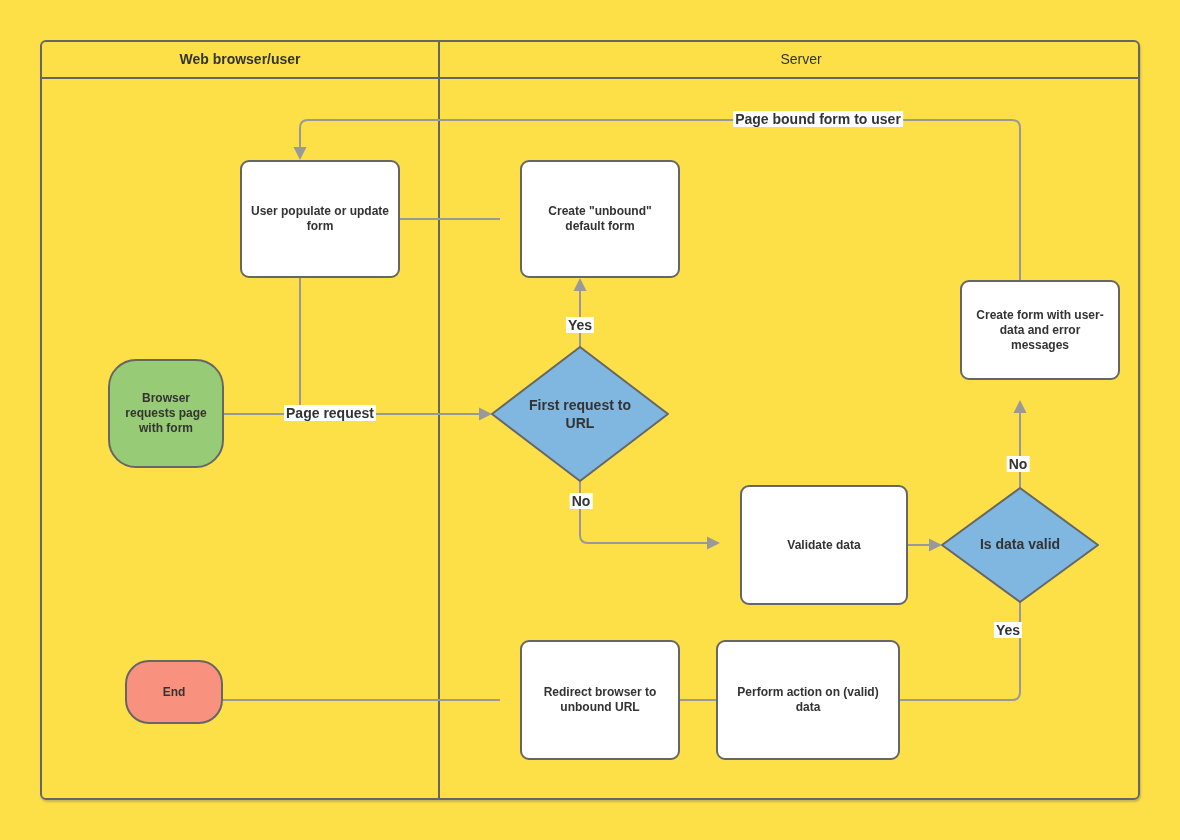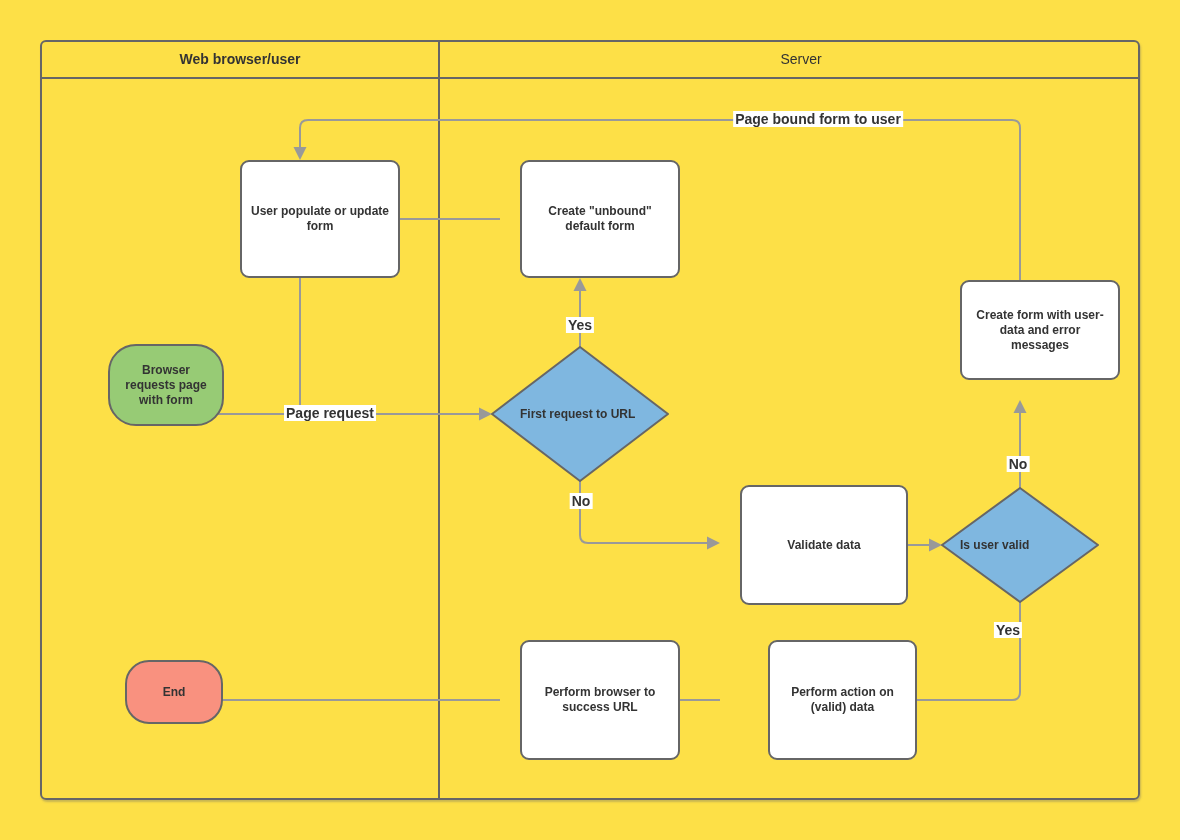"Browser requests page with form" div.node { height: 82px -> 109px; top: 344px -> 359px }
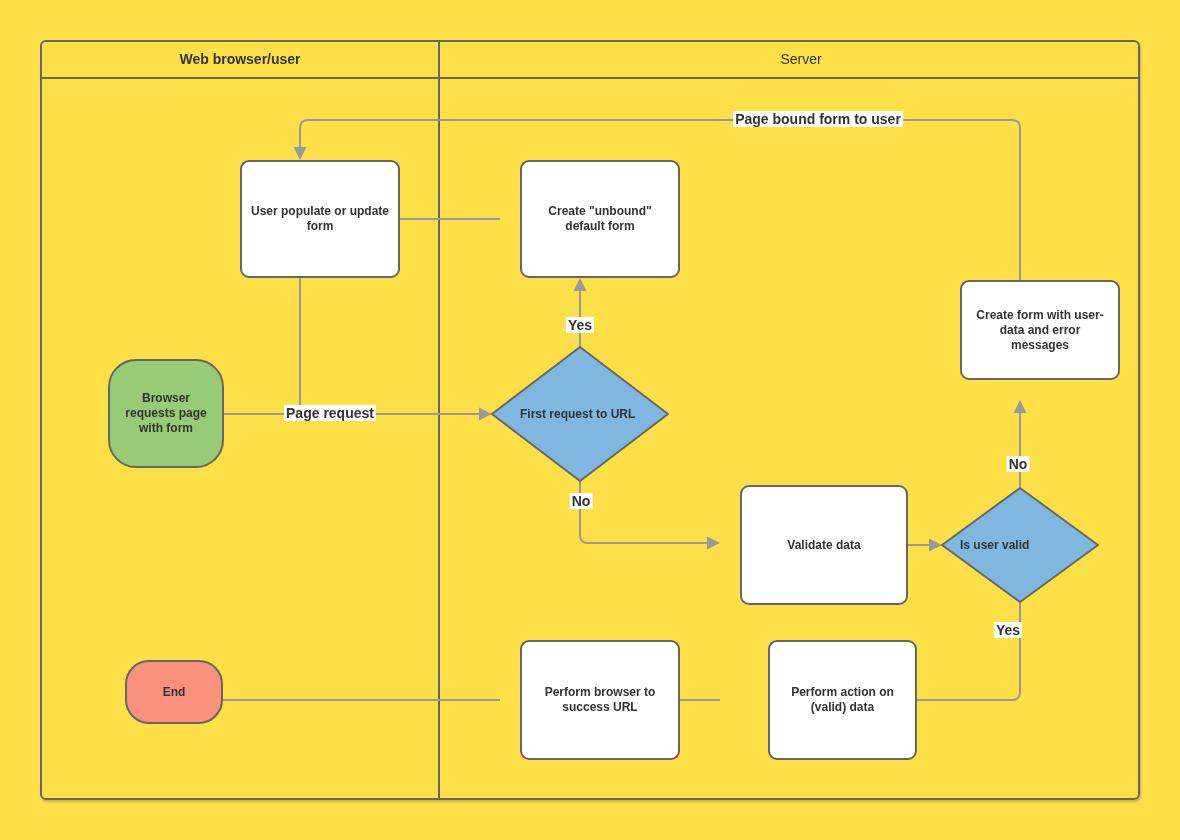"First request to URL" .diamond-label { font-size: 12px -> 14px; text-align: none -> center }
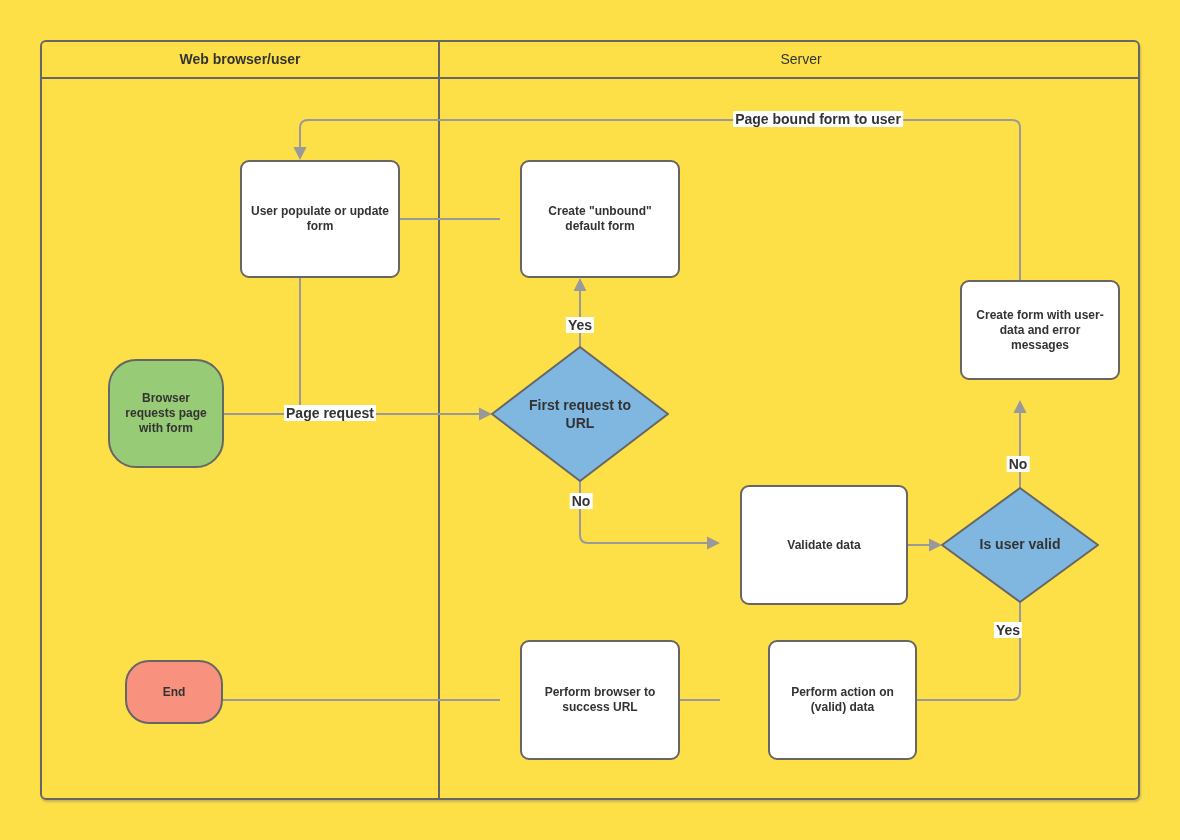"Is user valid" div.diamond-label { text: user -> data }
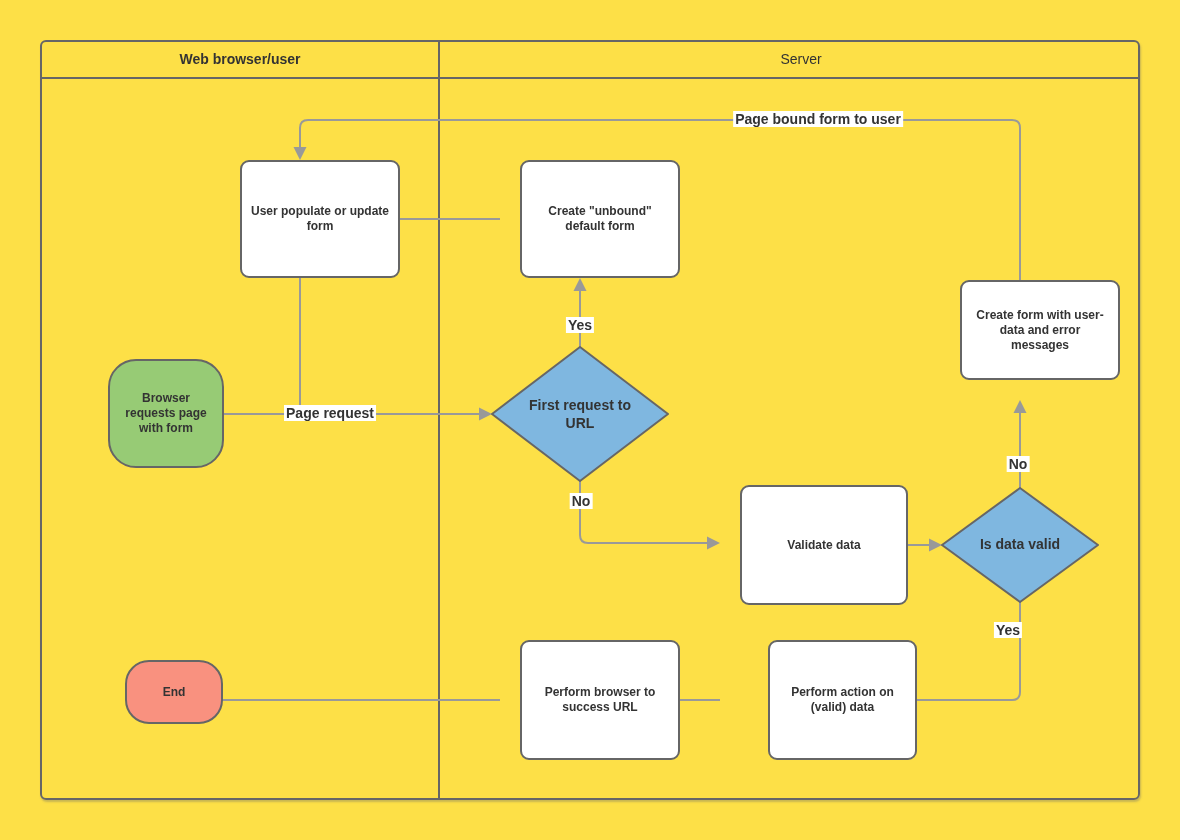"Perform browser to success URL" div.node { text: Perform browser to success -> Redirect browser to unbound }
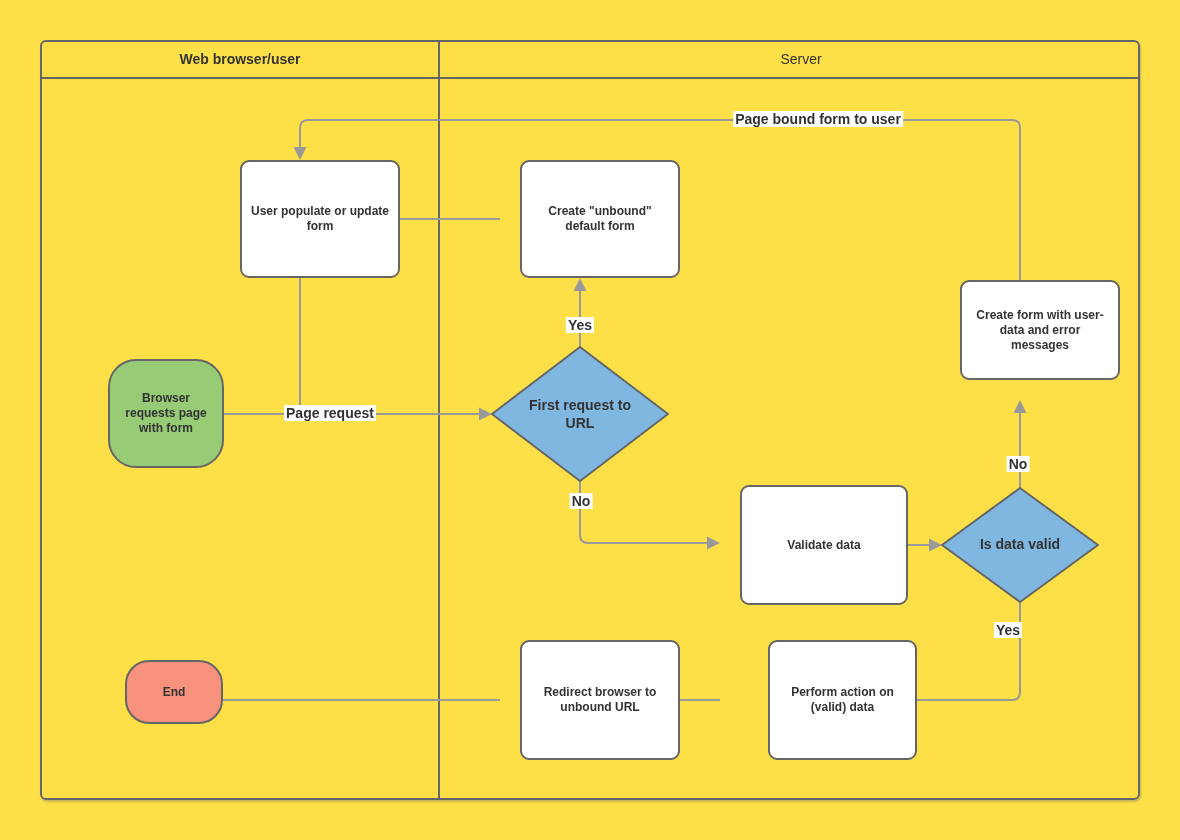"Perform action on (valid) data" div.node { left: 748px -> 696px; width: 149px -> 184px }
